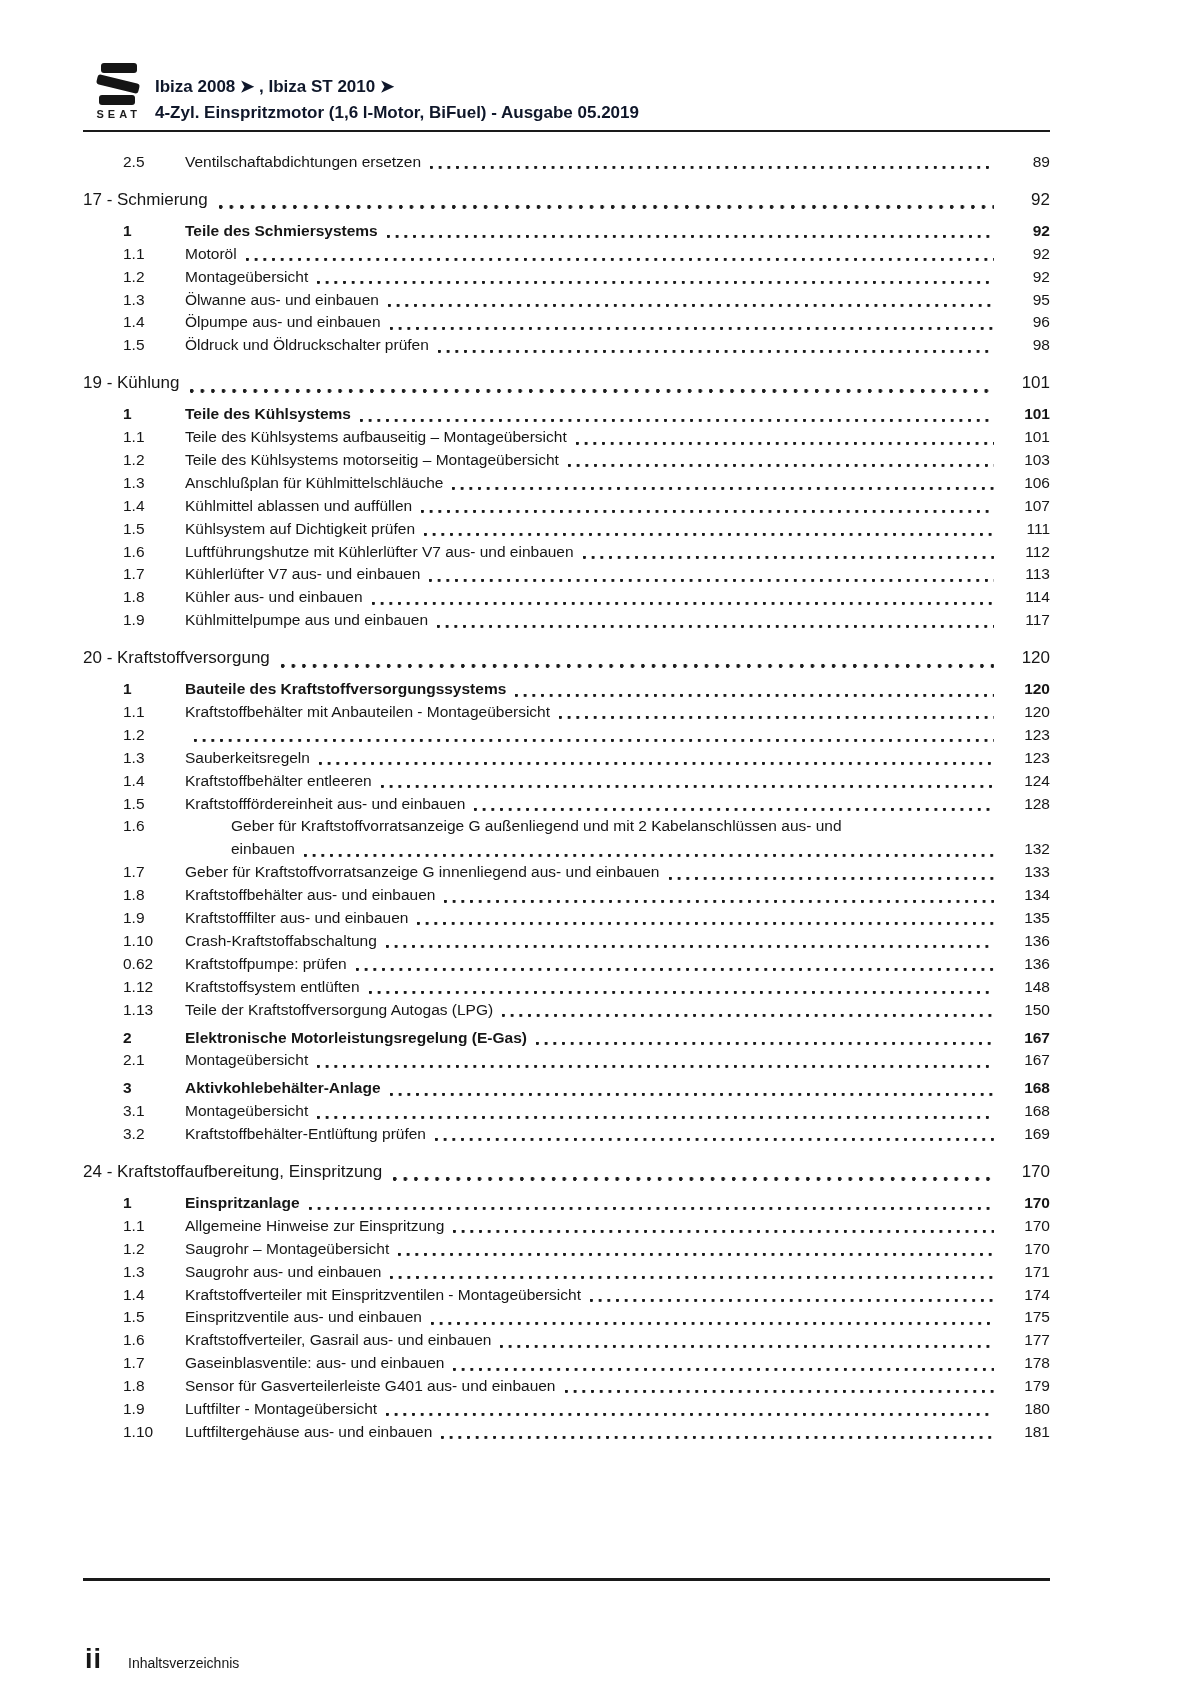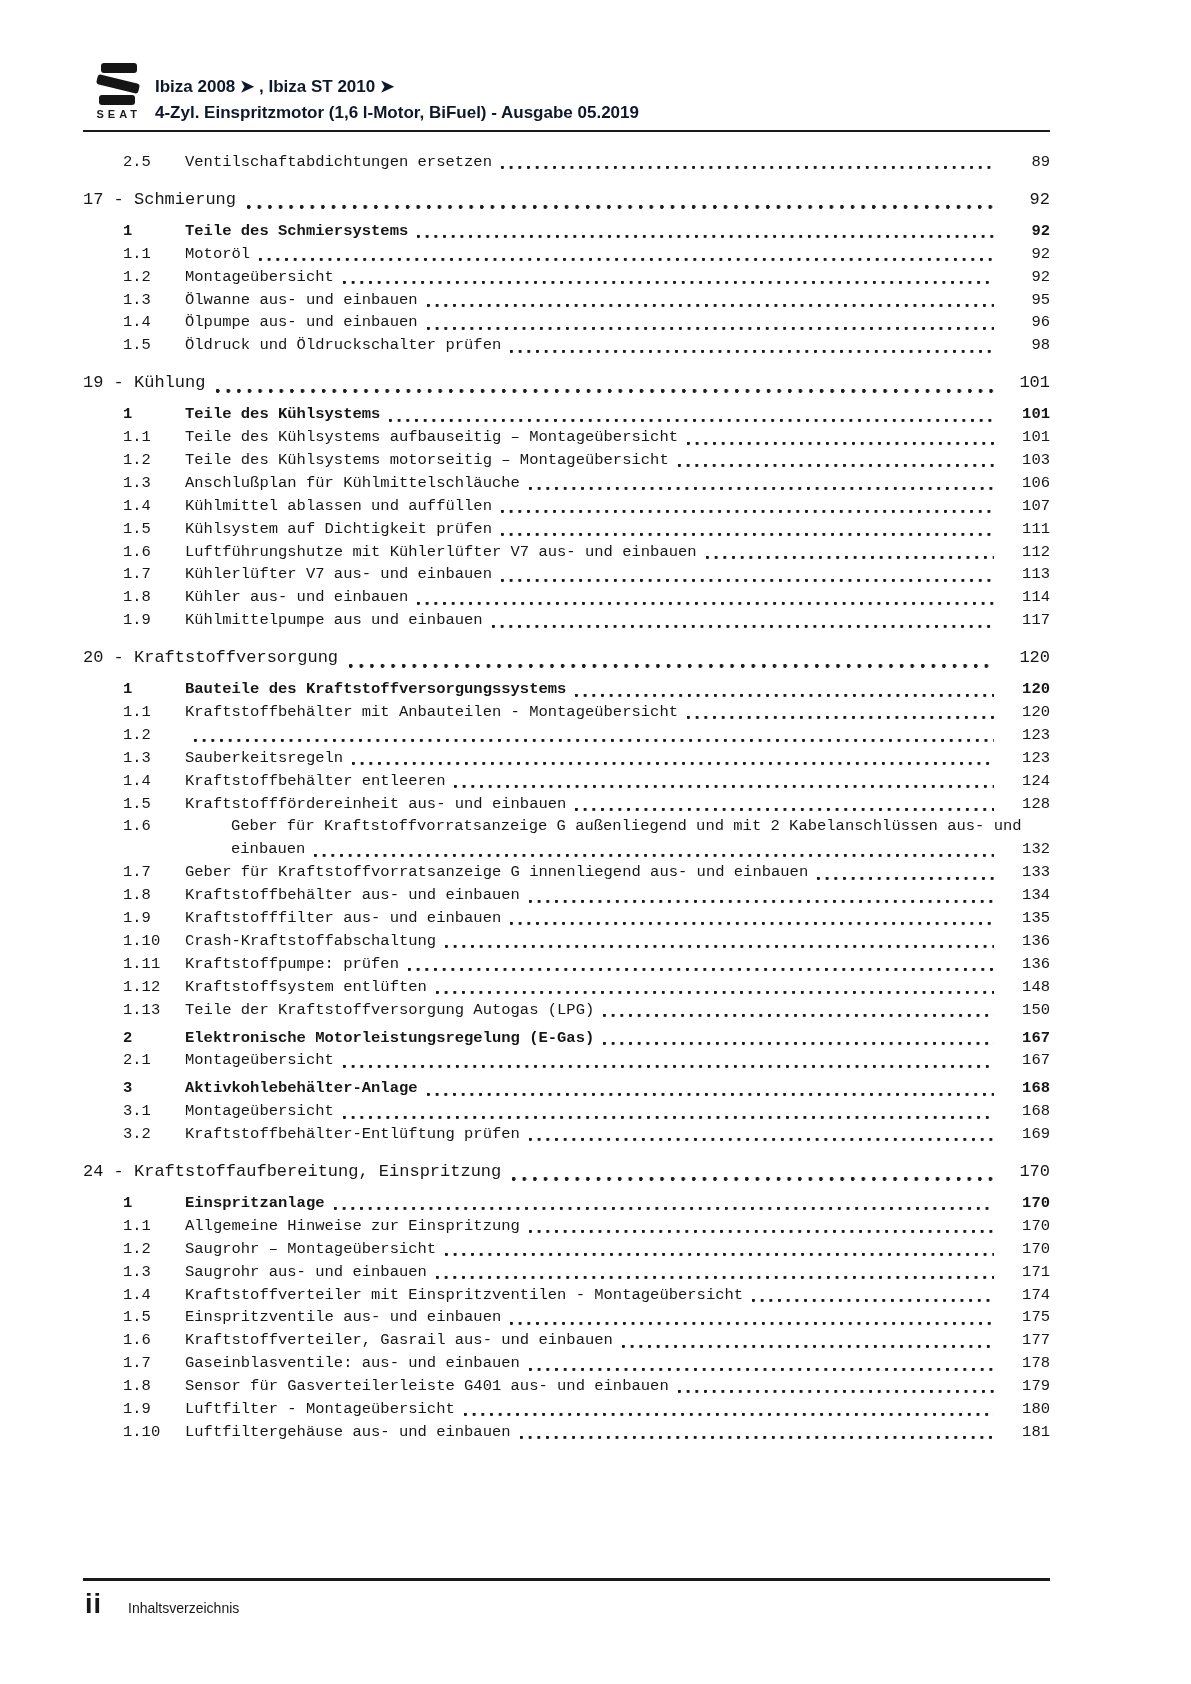"2.5" .row { font-family: Liberation Mono, monospace -> none }
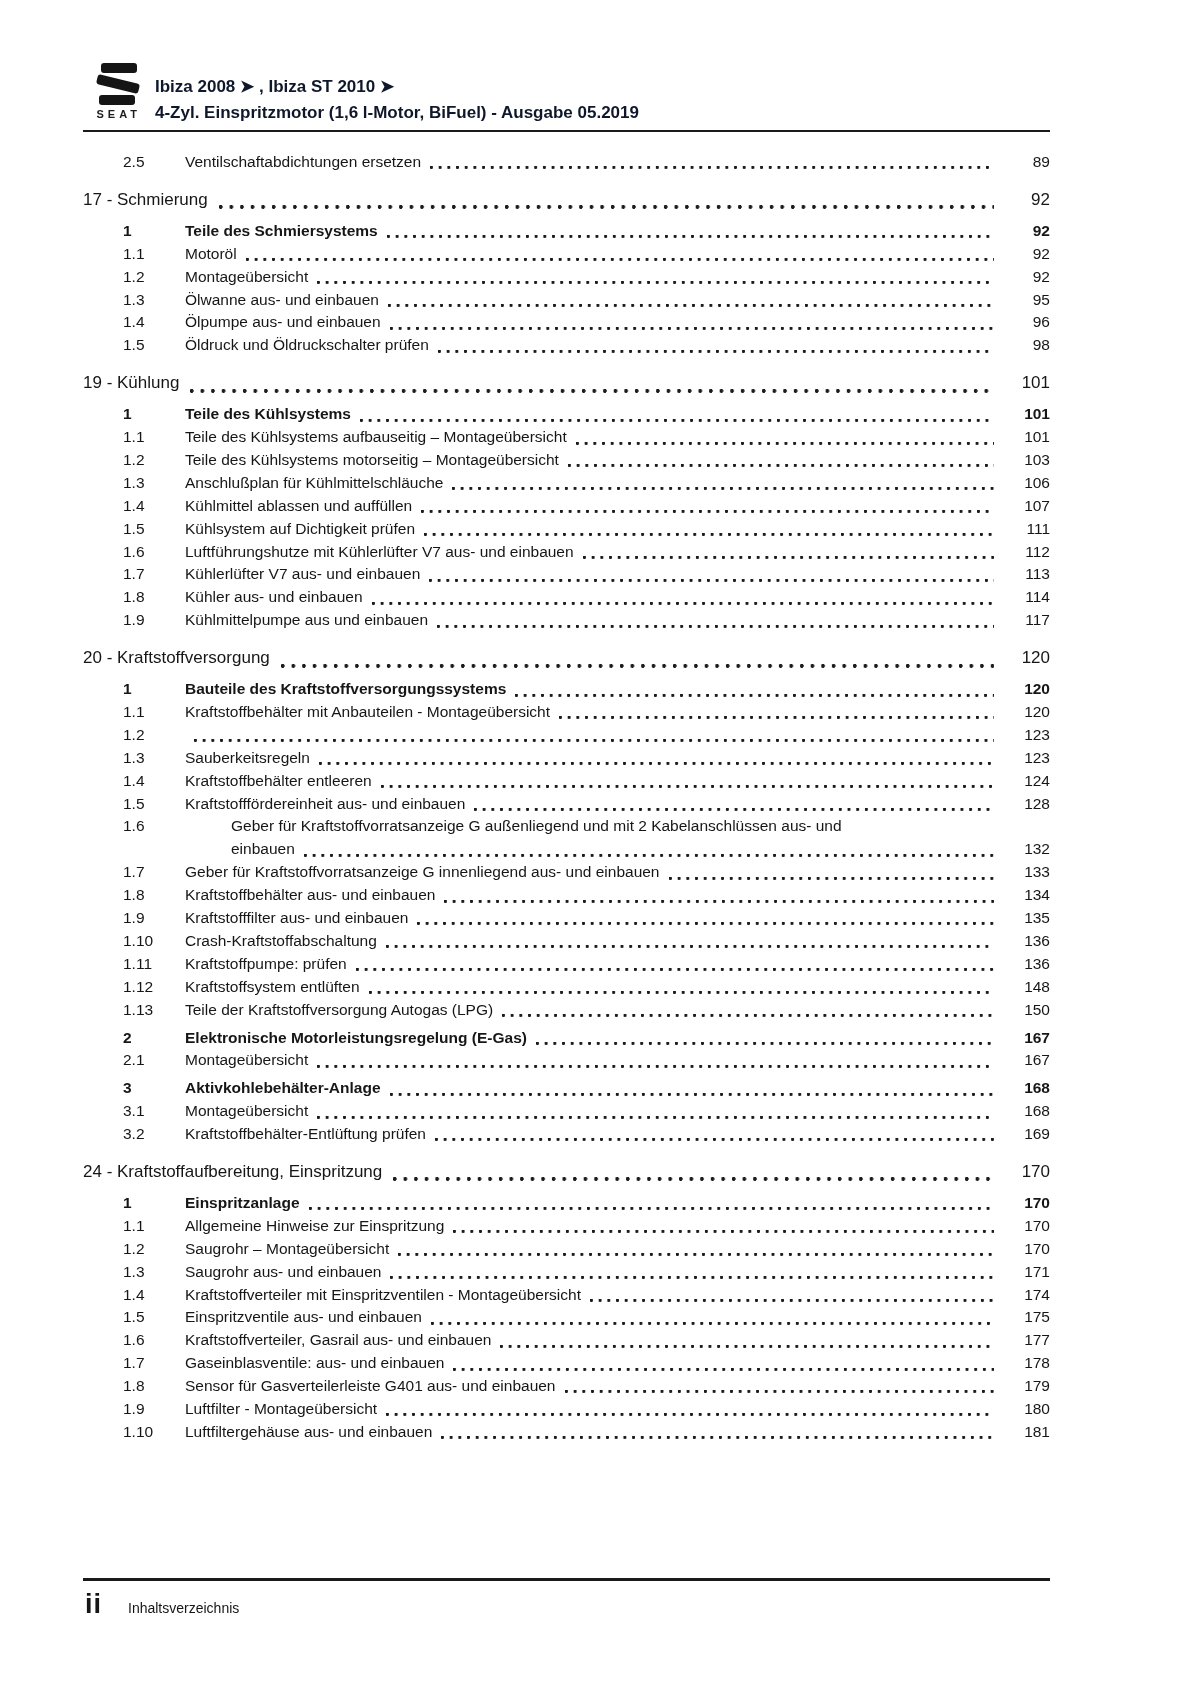"1.11" span.num { text: 1.11 -> 0.62 }
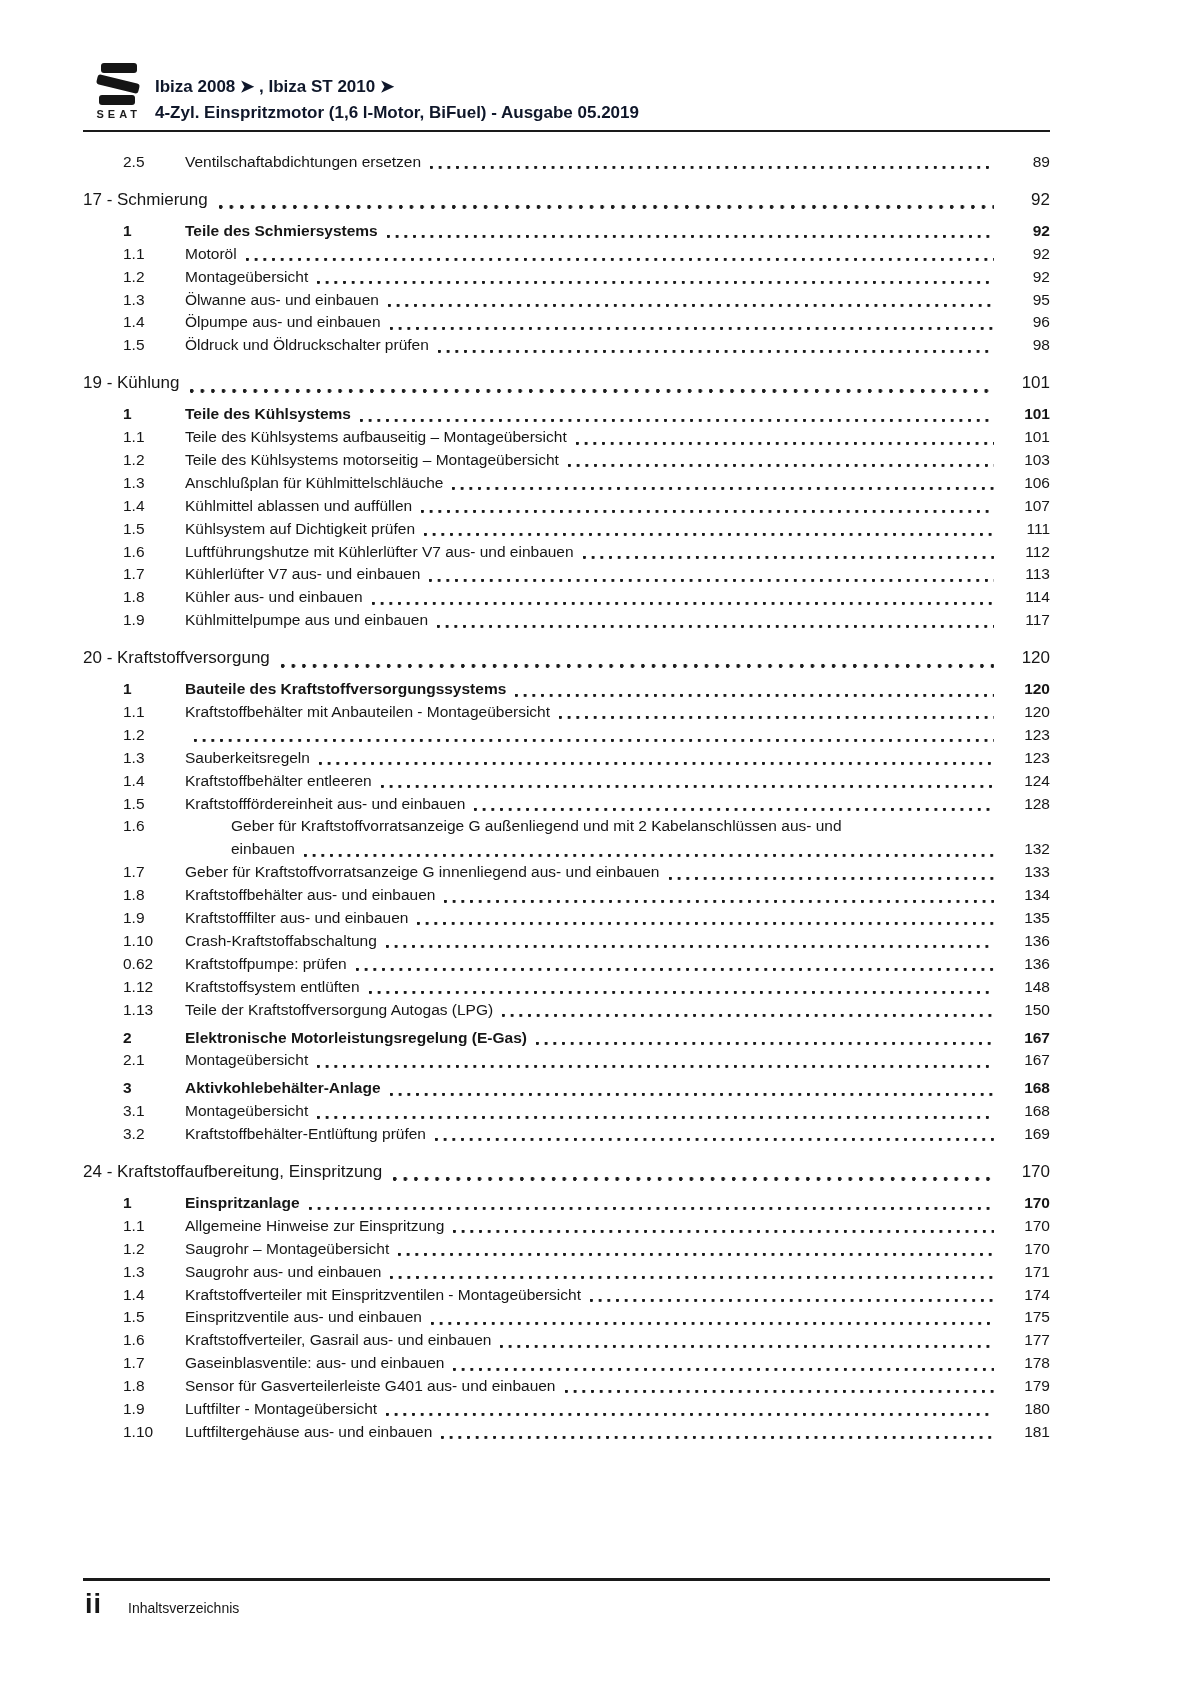"ii" .footer { top: 1589px -> 1644px }
